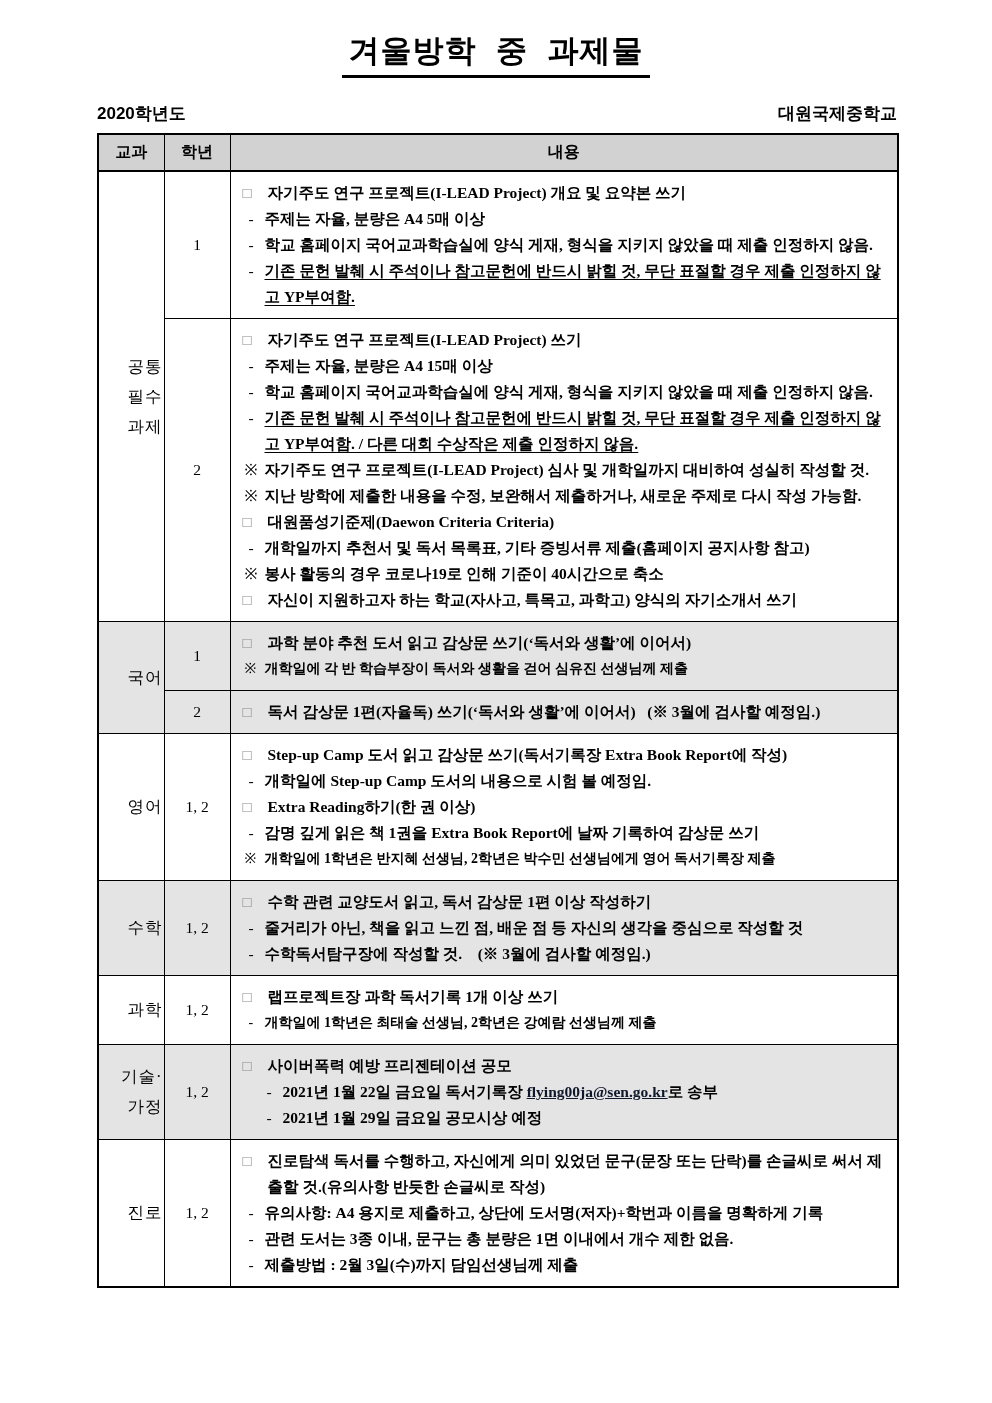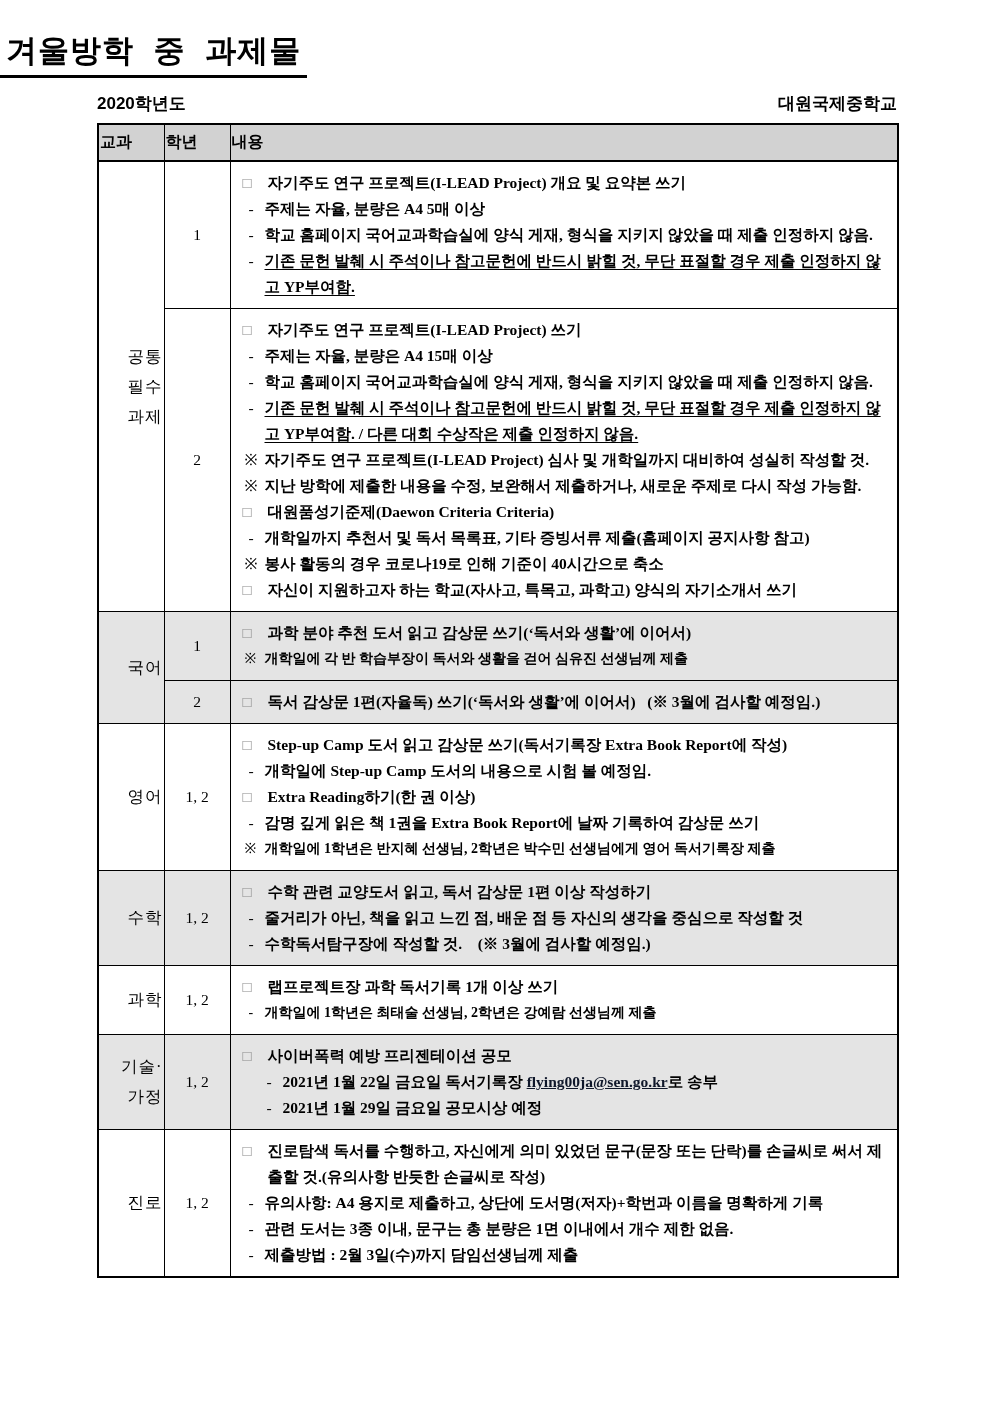"겨울방학 중 과제물" .title-wrap { text-align: none -> center }
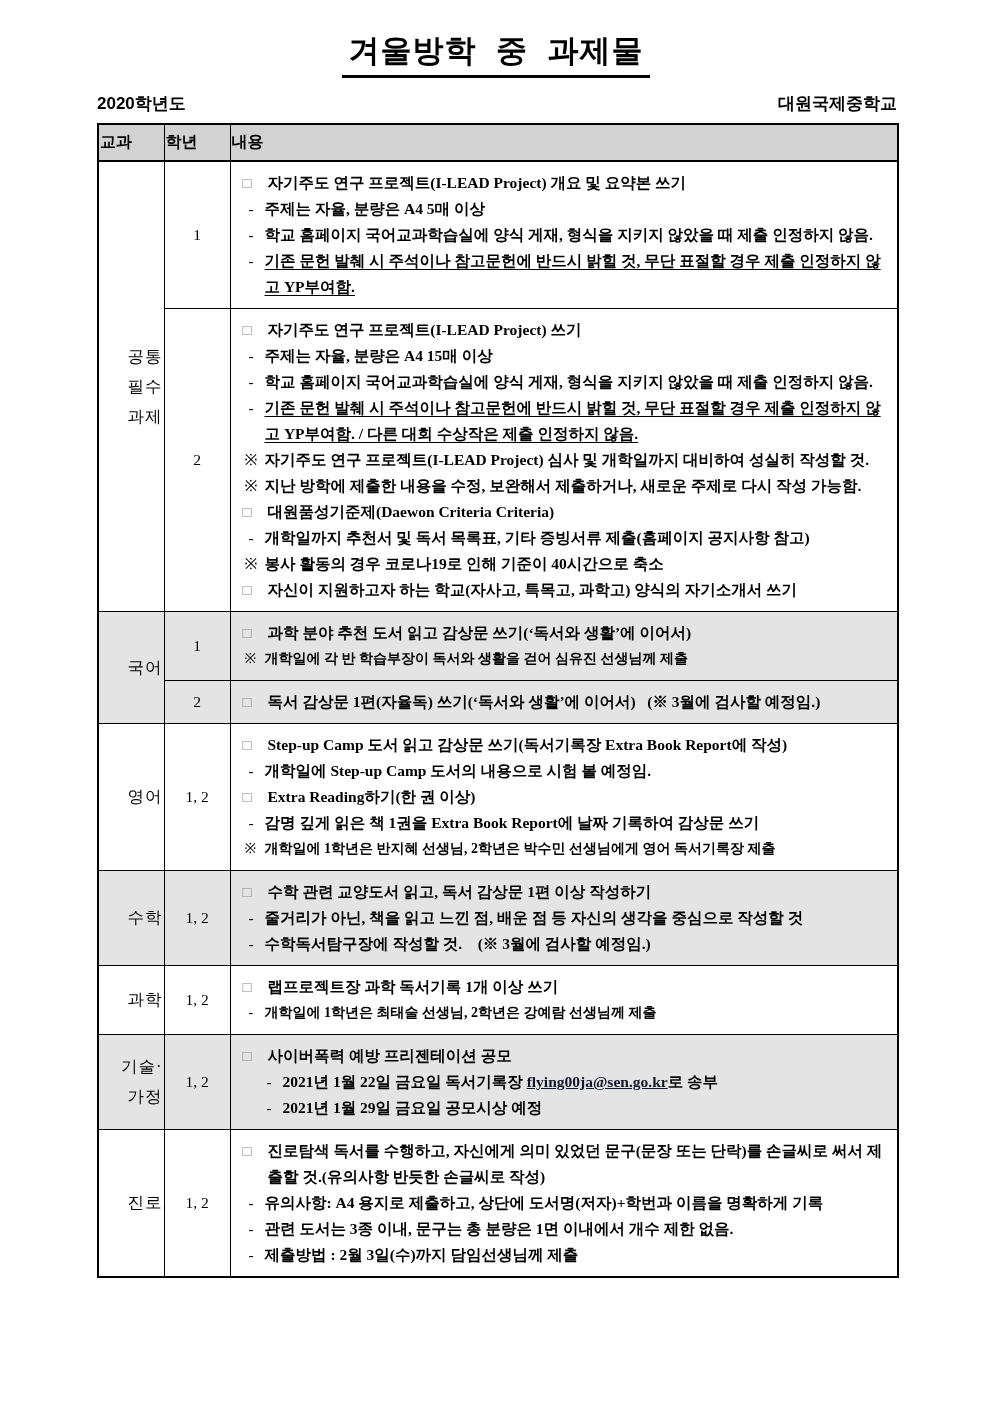"2020학년도" .subheader { margin: 14px auto 8px auto -> 24px auto 8px auto }
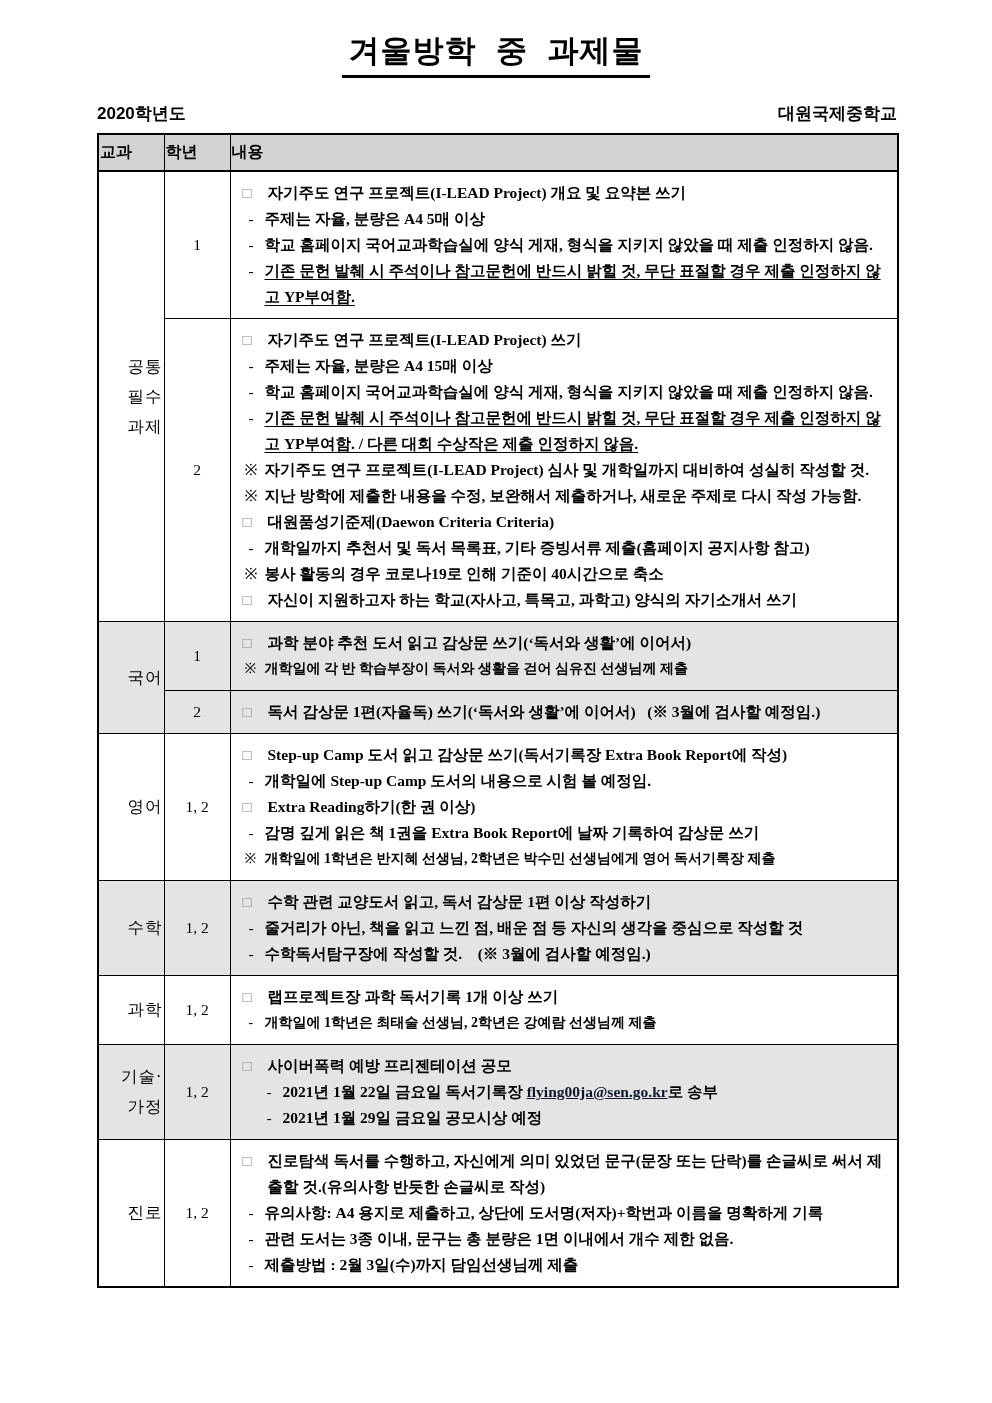"교과" thead th { text-align: left -> center }
